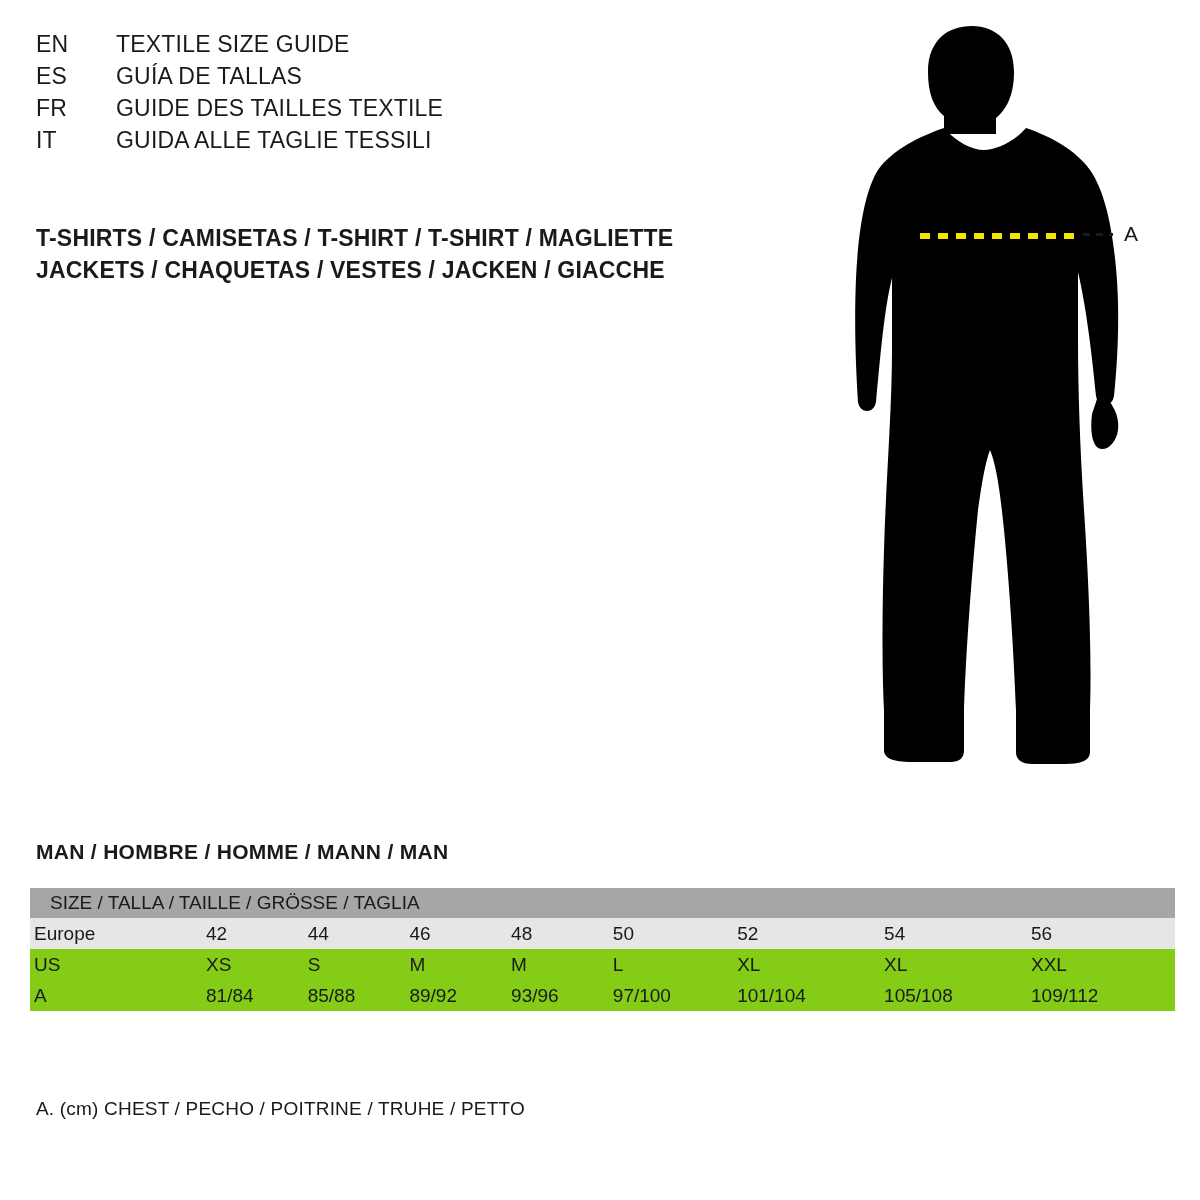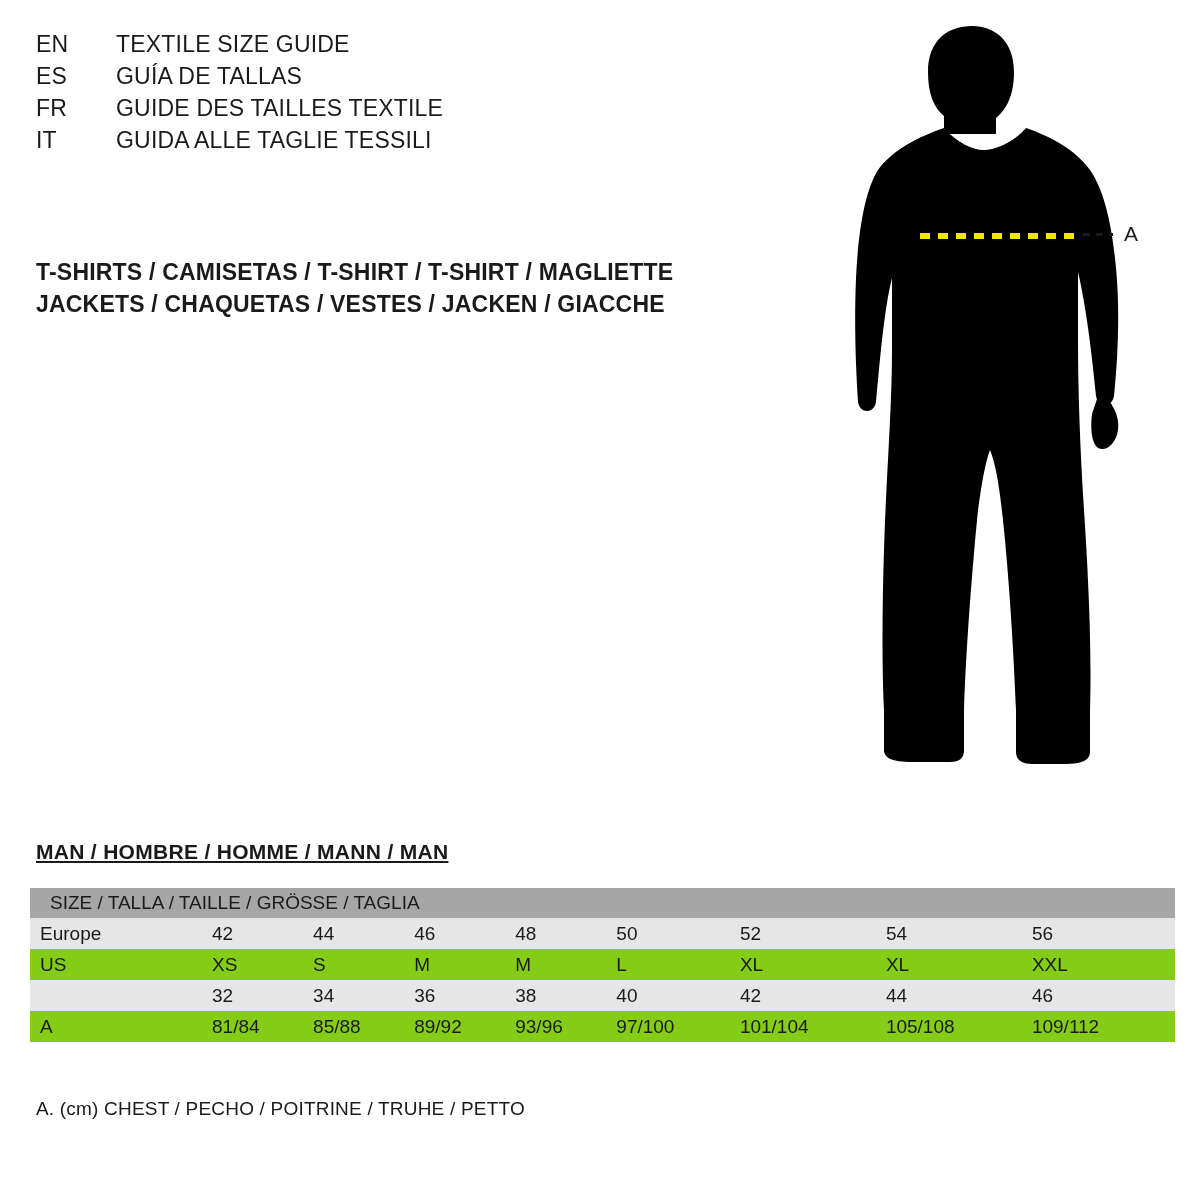"T-SHIRTS / CAMISETAS / T-SHIRT" .garment-lines { margin-top: 34px -> none }
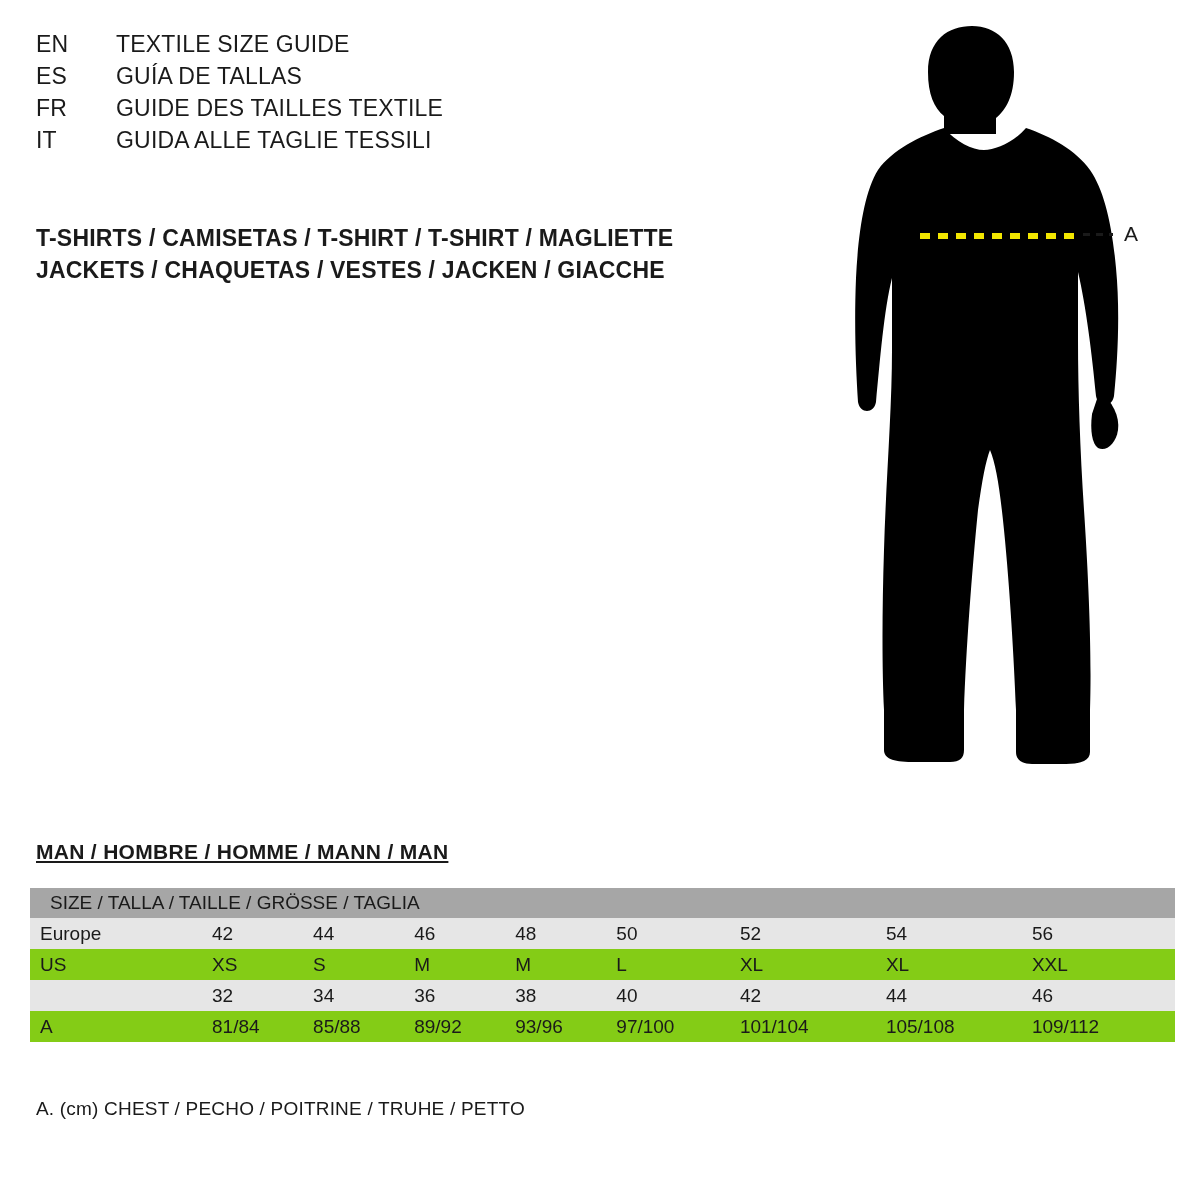"MAN / HOMBRE / HOMME" .section-title { text-decoration: underline -> none }
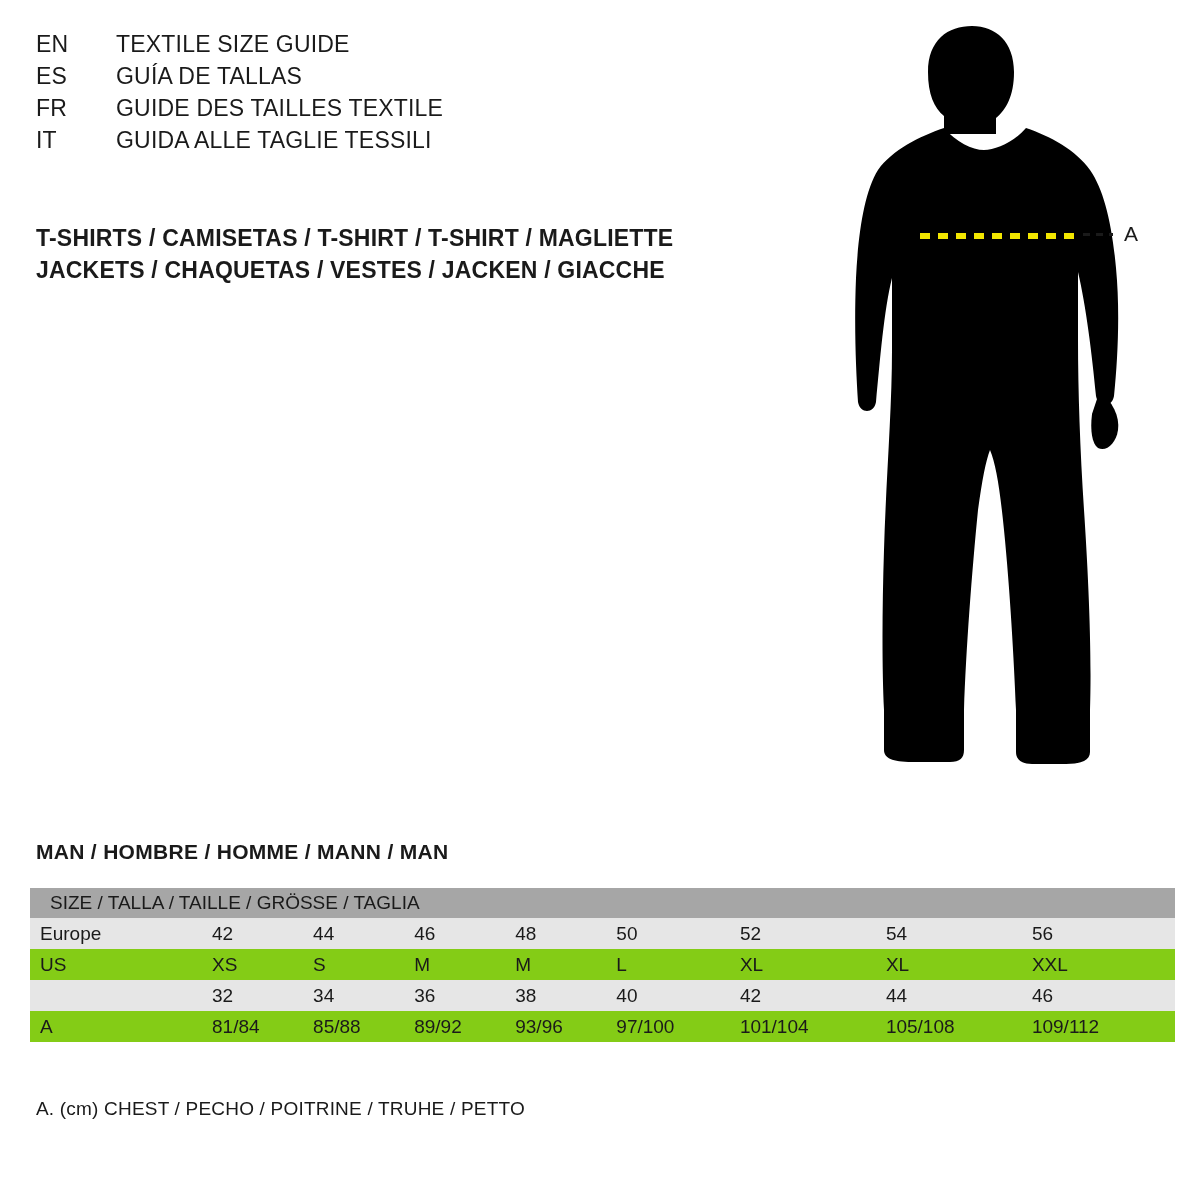"Europe" .size-table td.label { padding-left: 10px -> 4px }
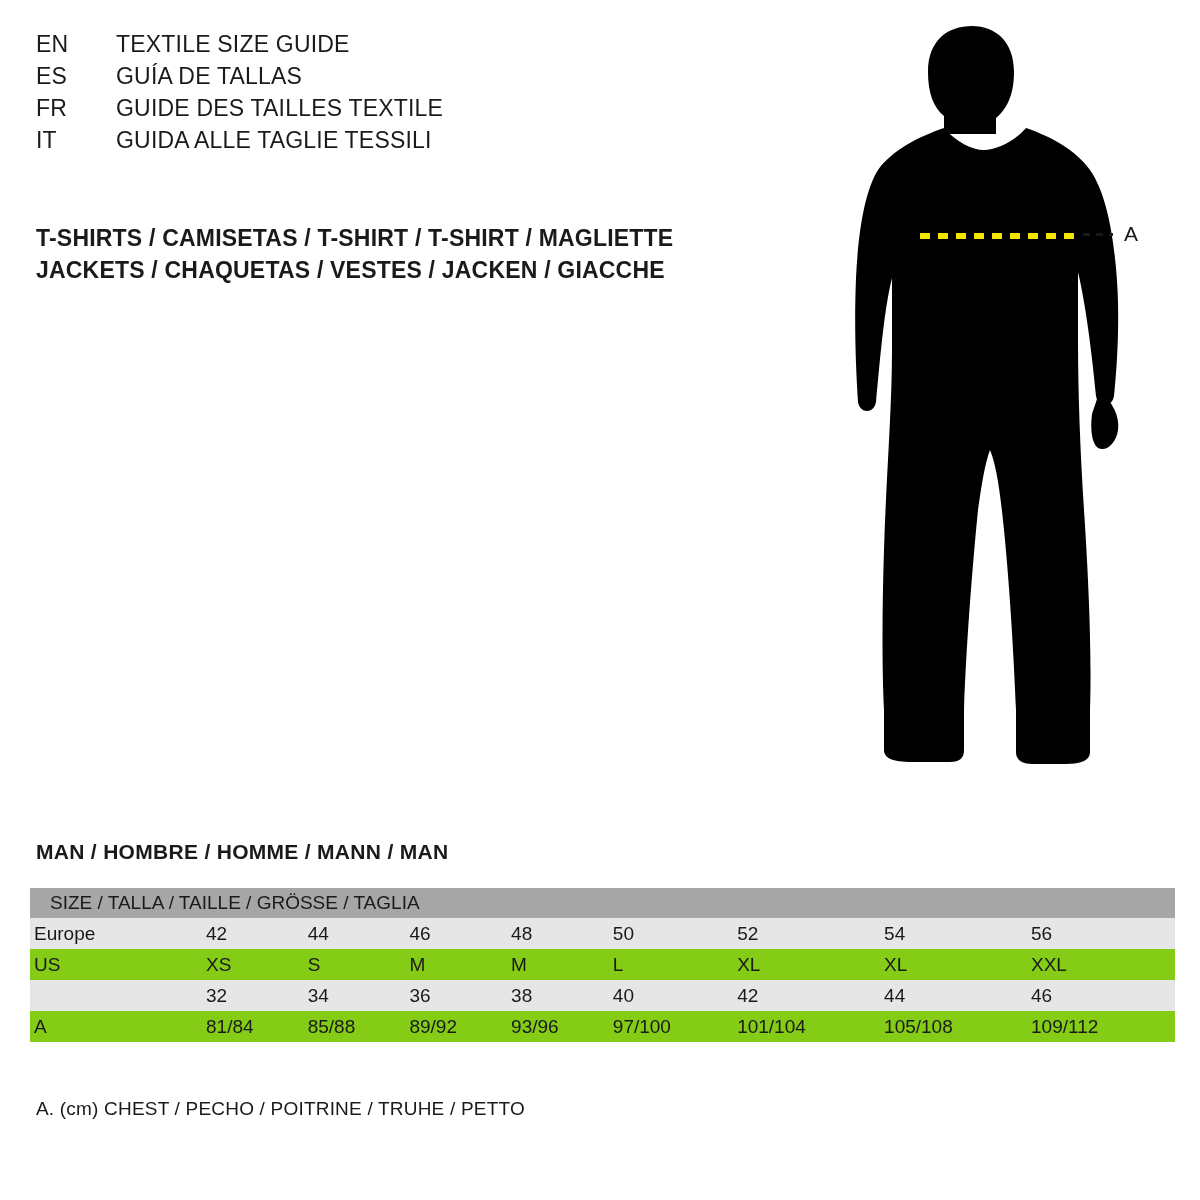"32" tr.row-light { html: <tr> <td></td> <td>32</td> <td>34</td> <td>36</td> <td>38</td> <td>40</td> <td>42</td> <td>44</td> <td>46</td> </tr> -> none }
